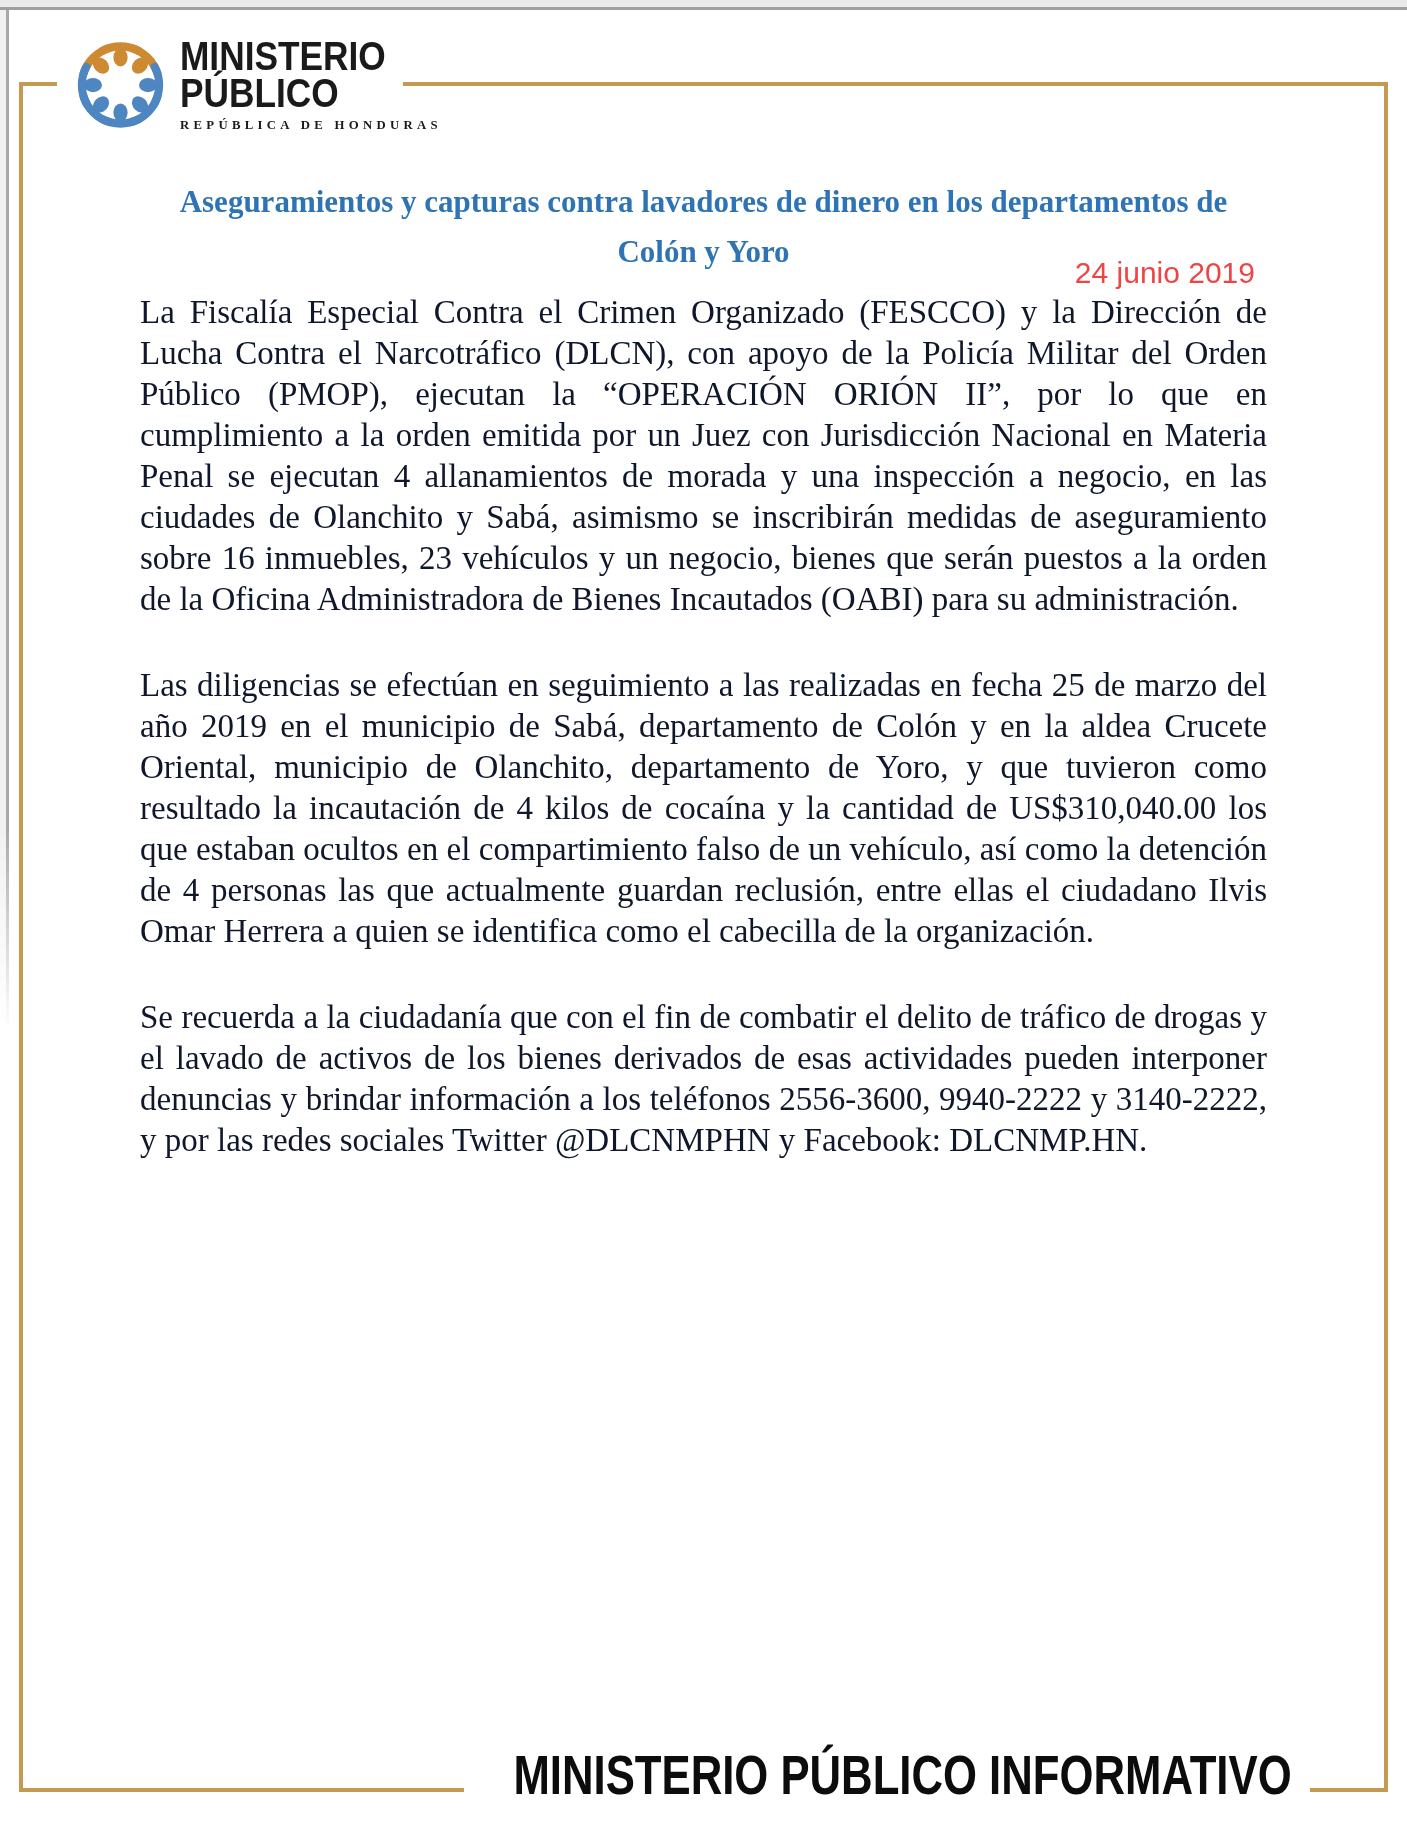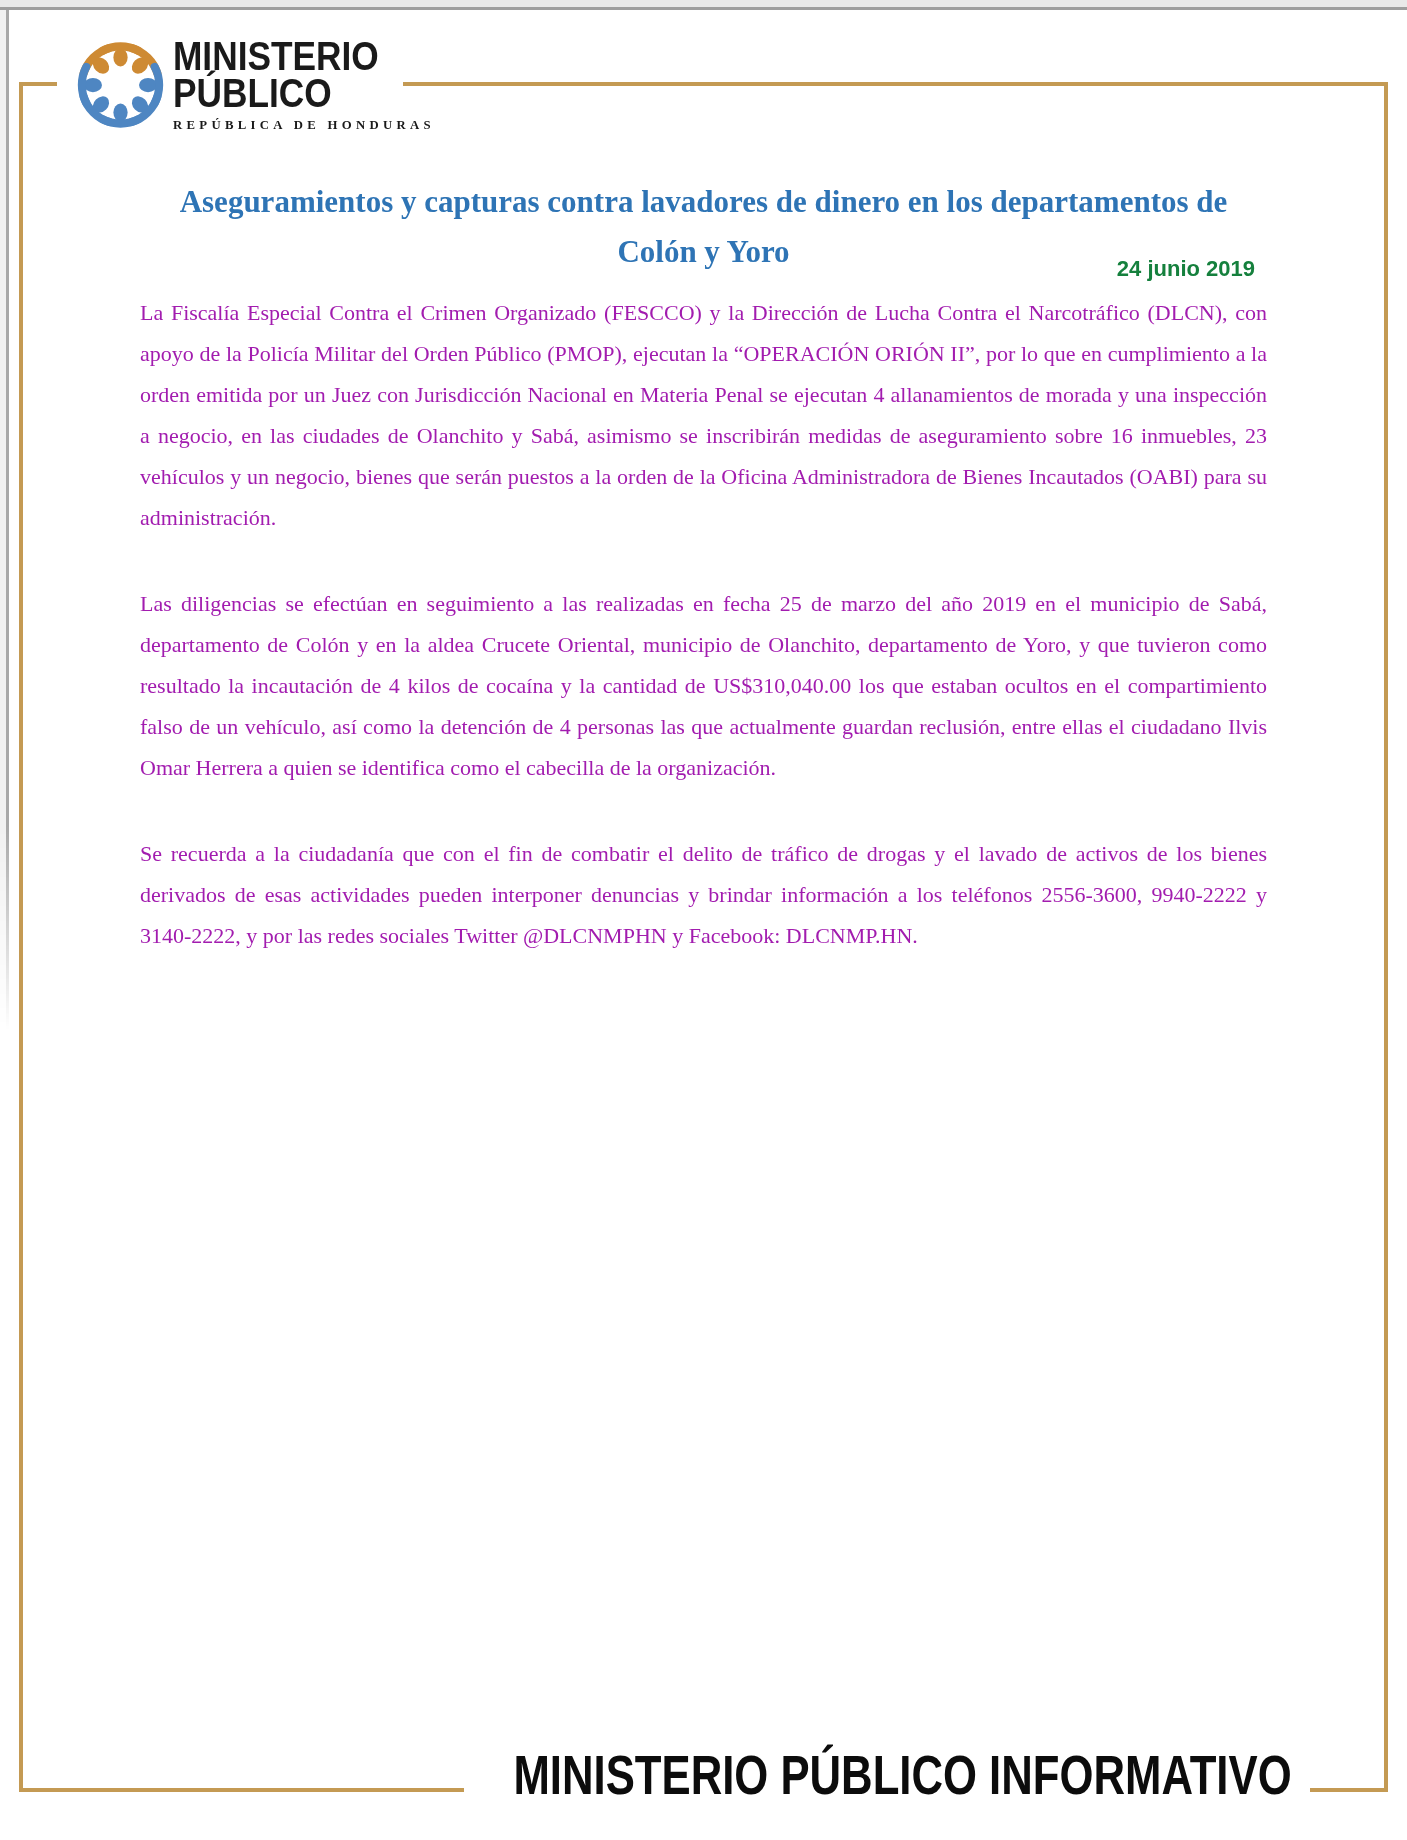"MINISTERIO" .logo-text { left: 100px -> 107px }
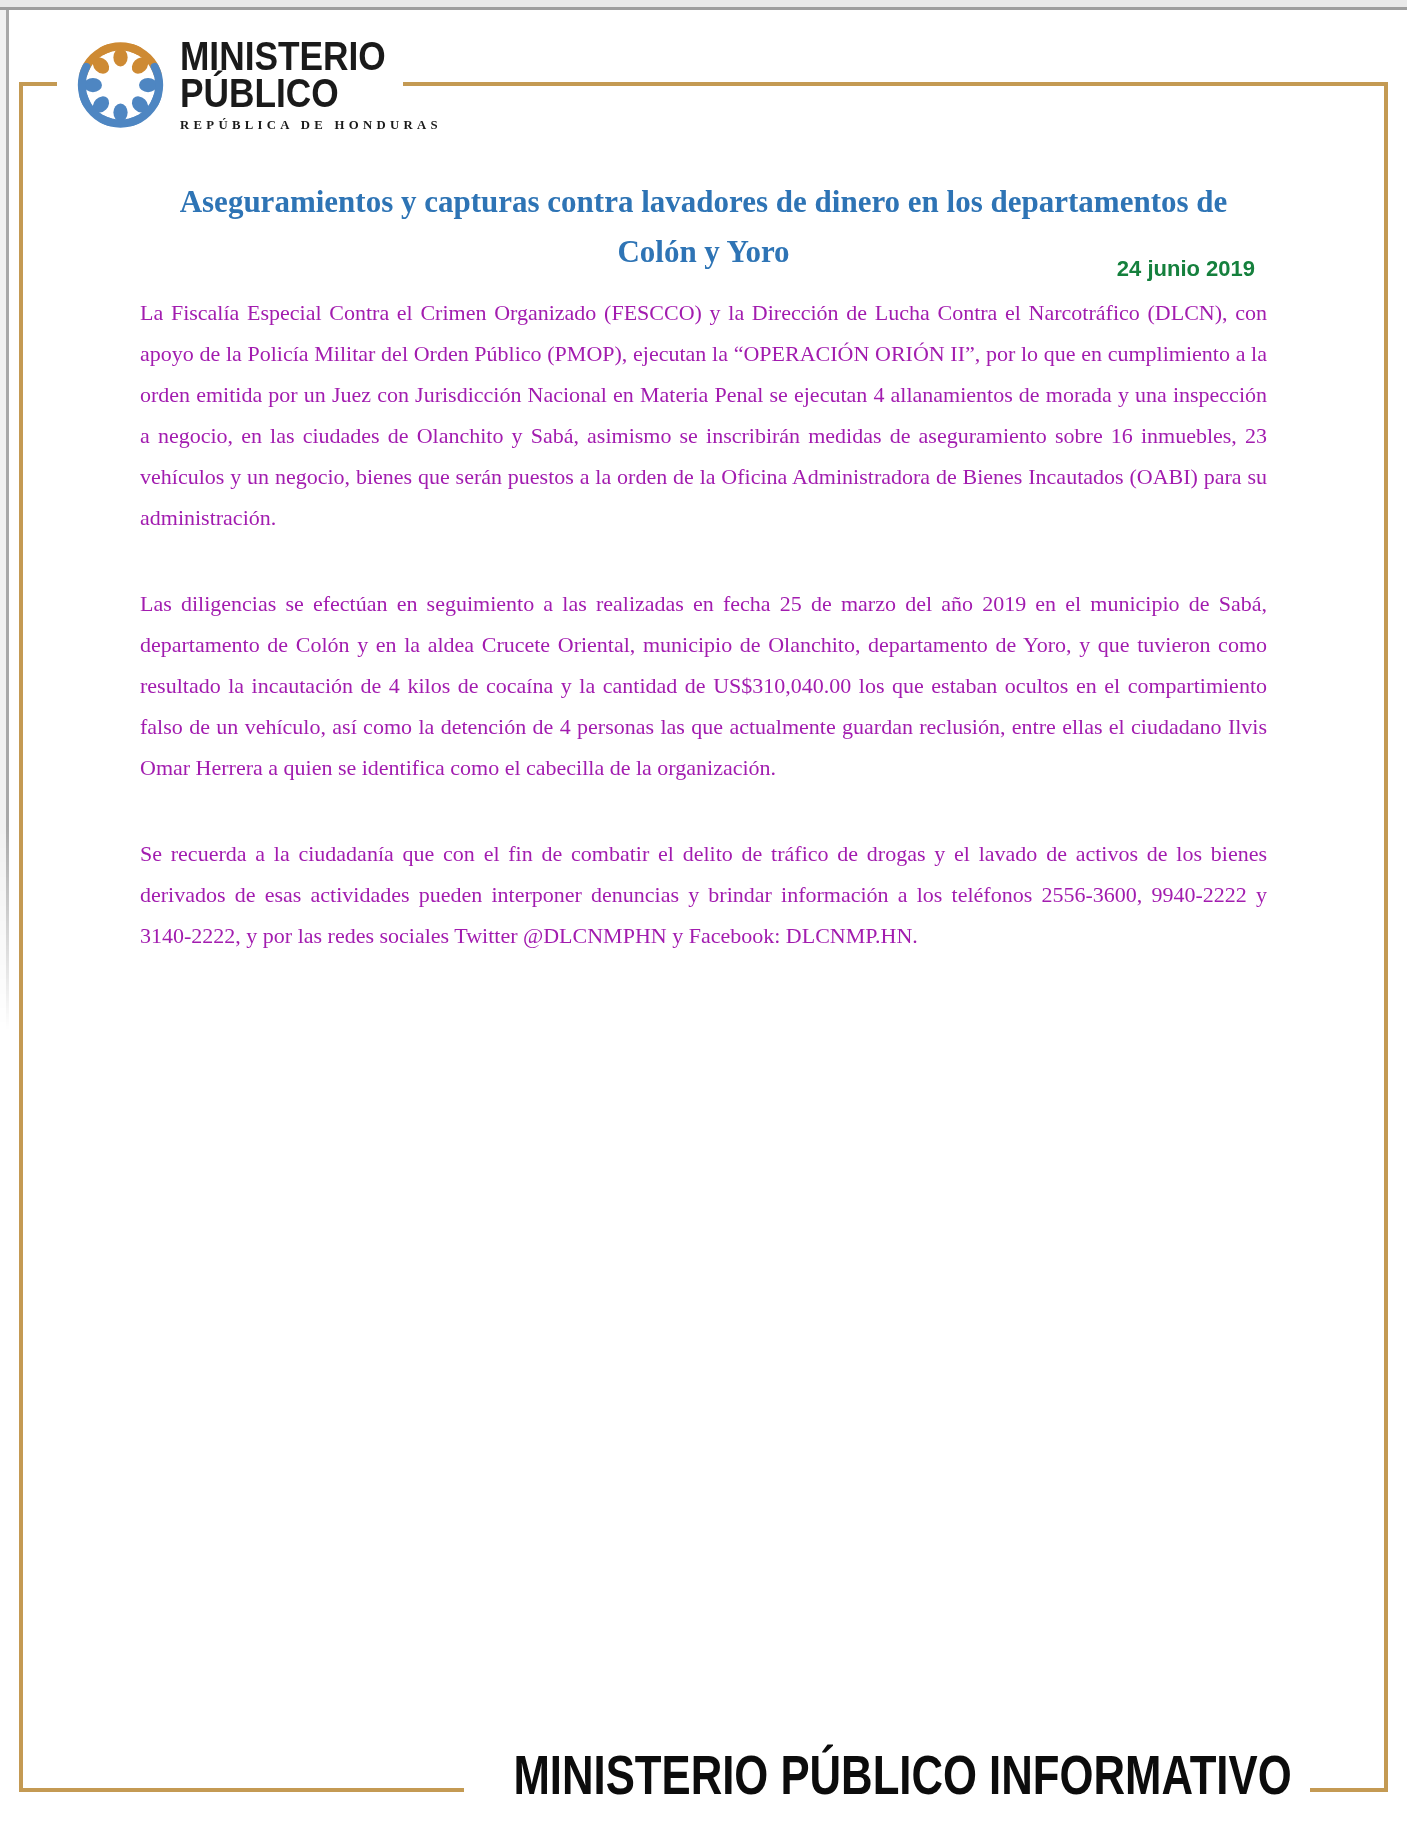"24 junio 2019" .article-date { color: #15803d -> #ef4444; font-size: 22px -> 30px; font-weight: 700 -> 400 }
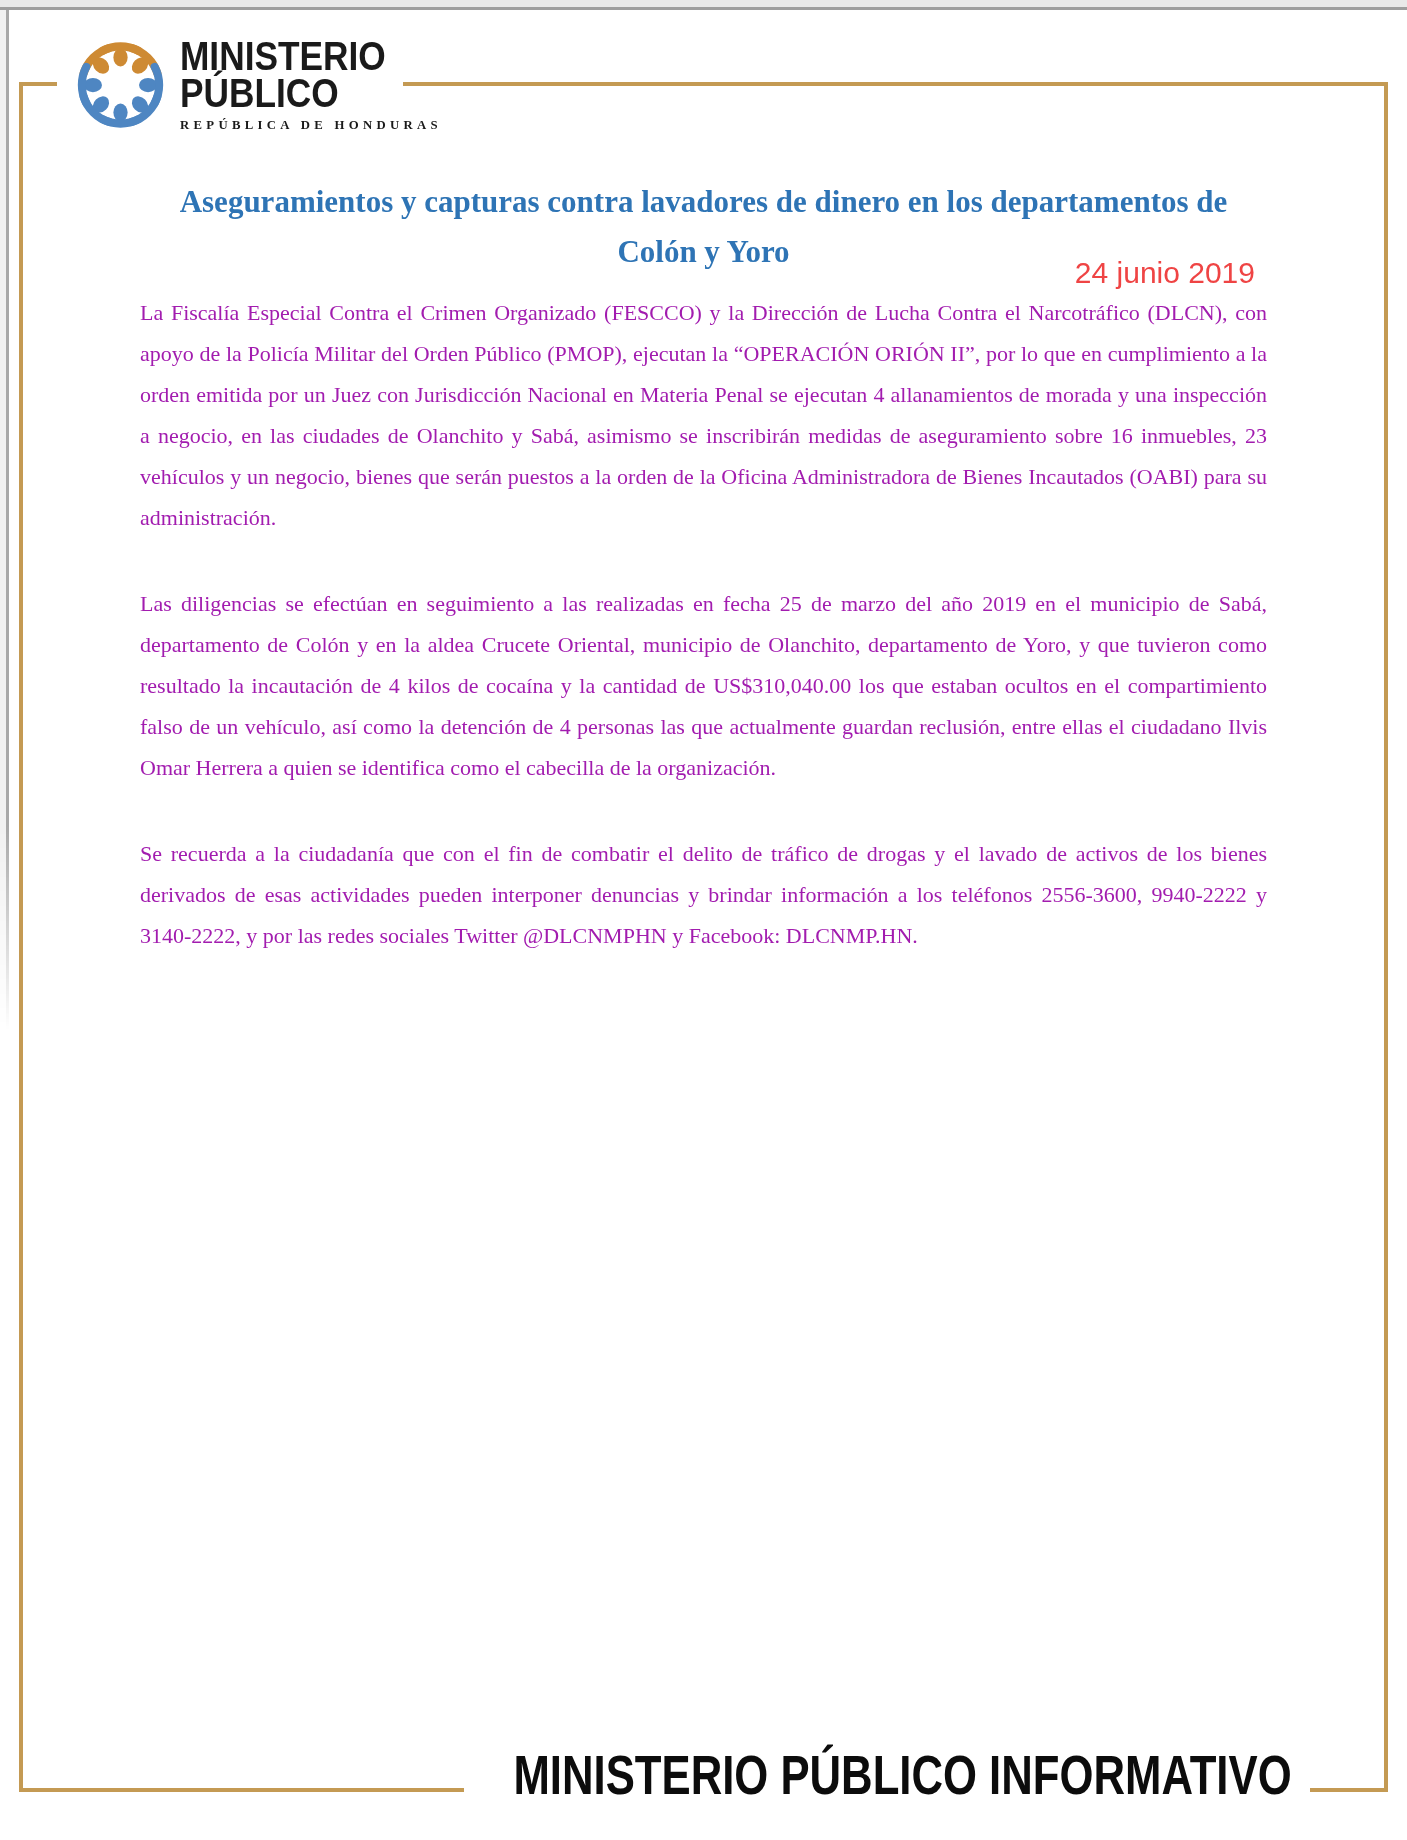"La Fiscalía Especial Contra el" .article-body { color: #a21caf -> #0f172a; font-size: 22px -> 33px }
